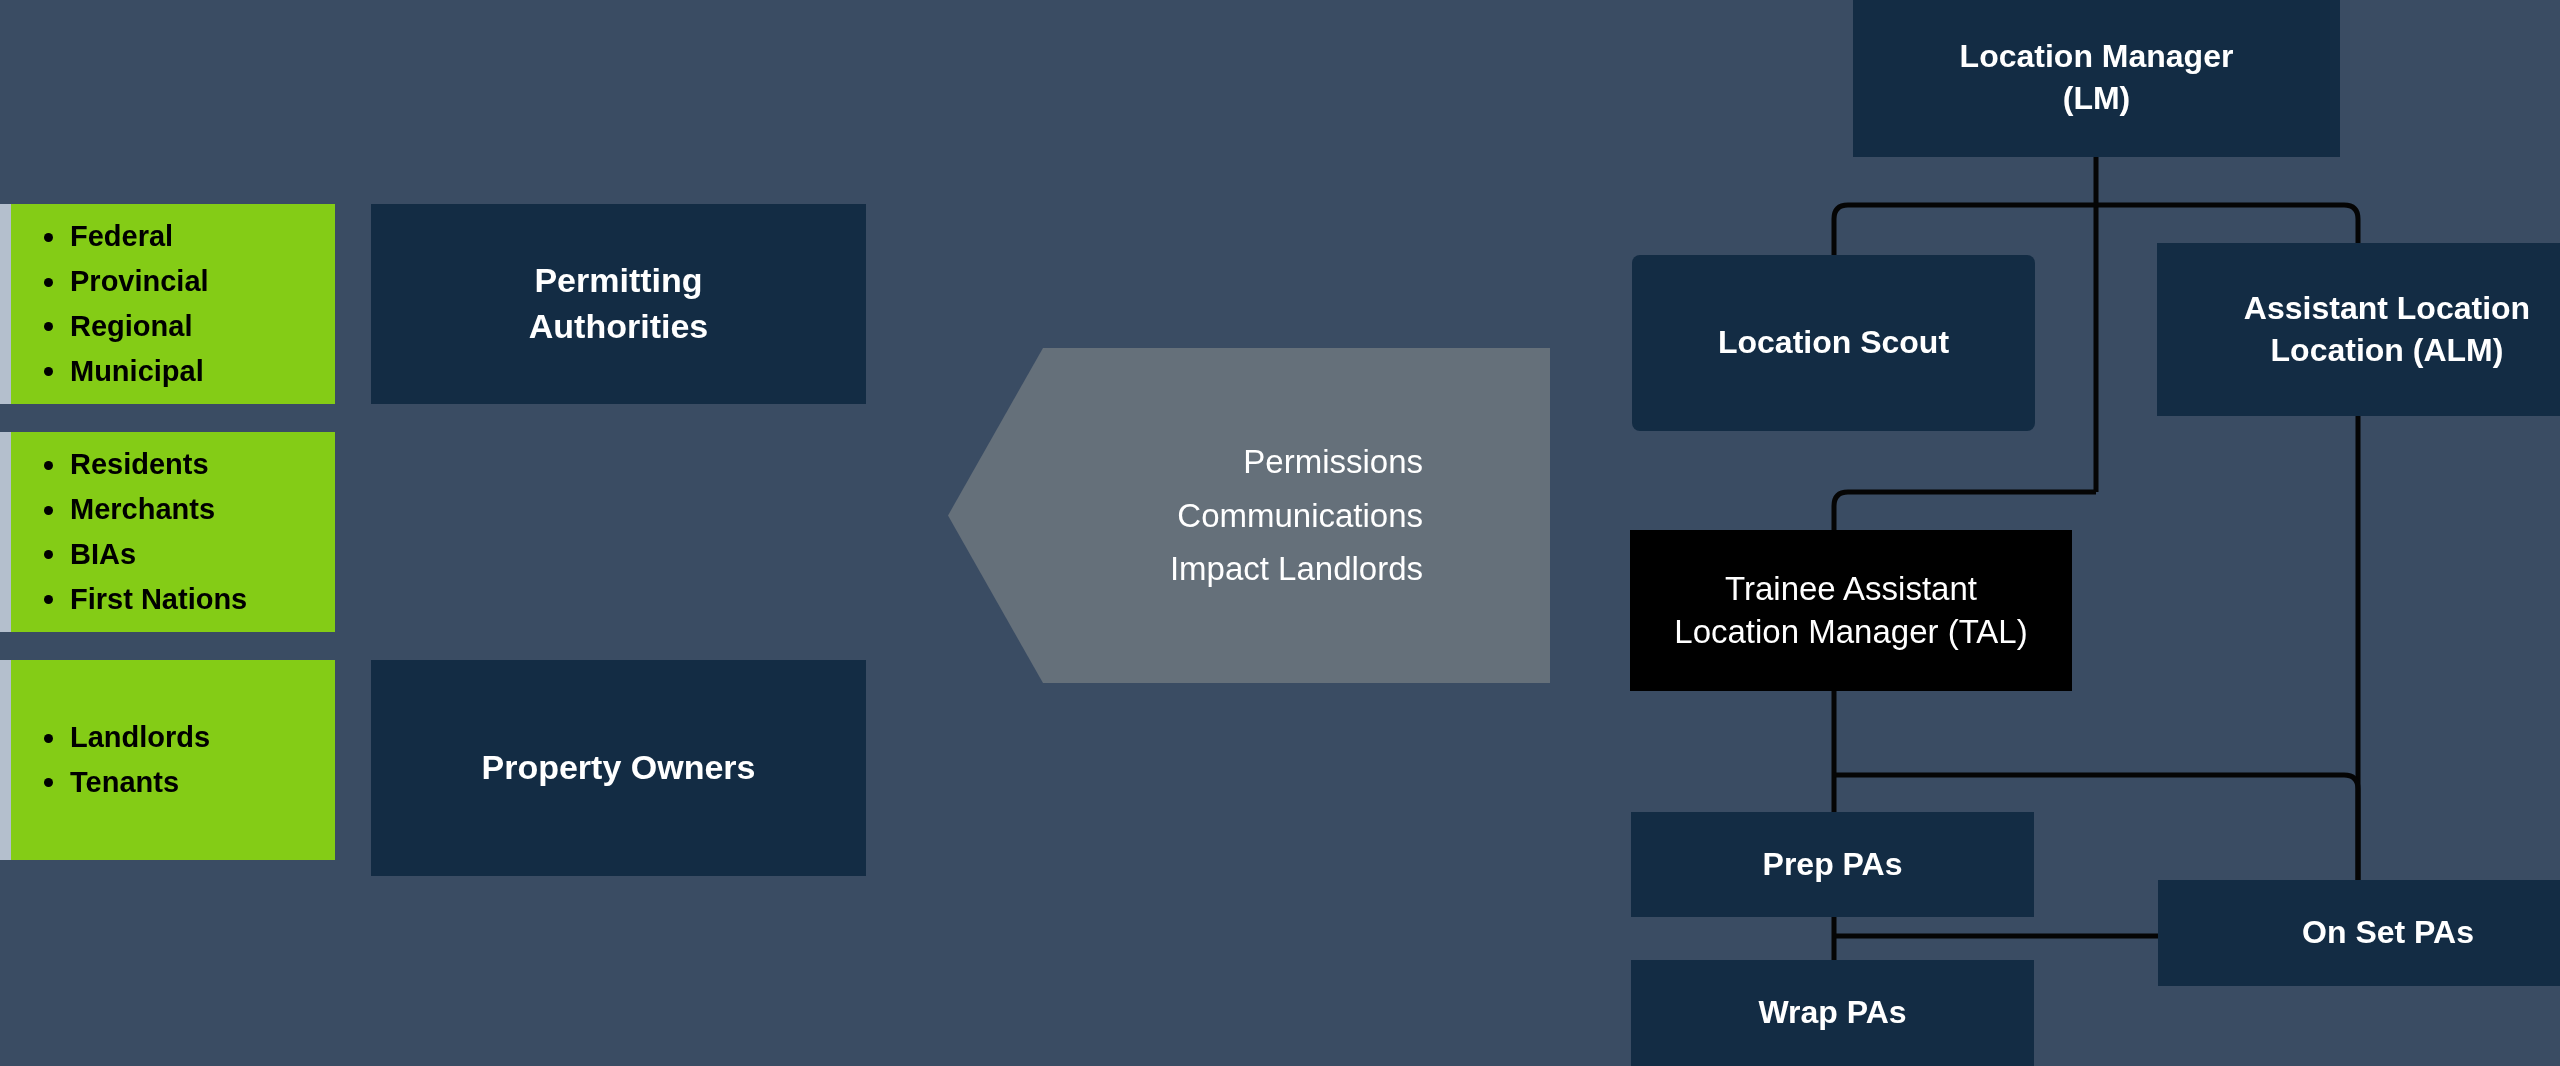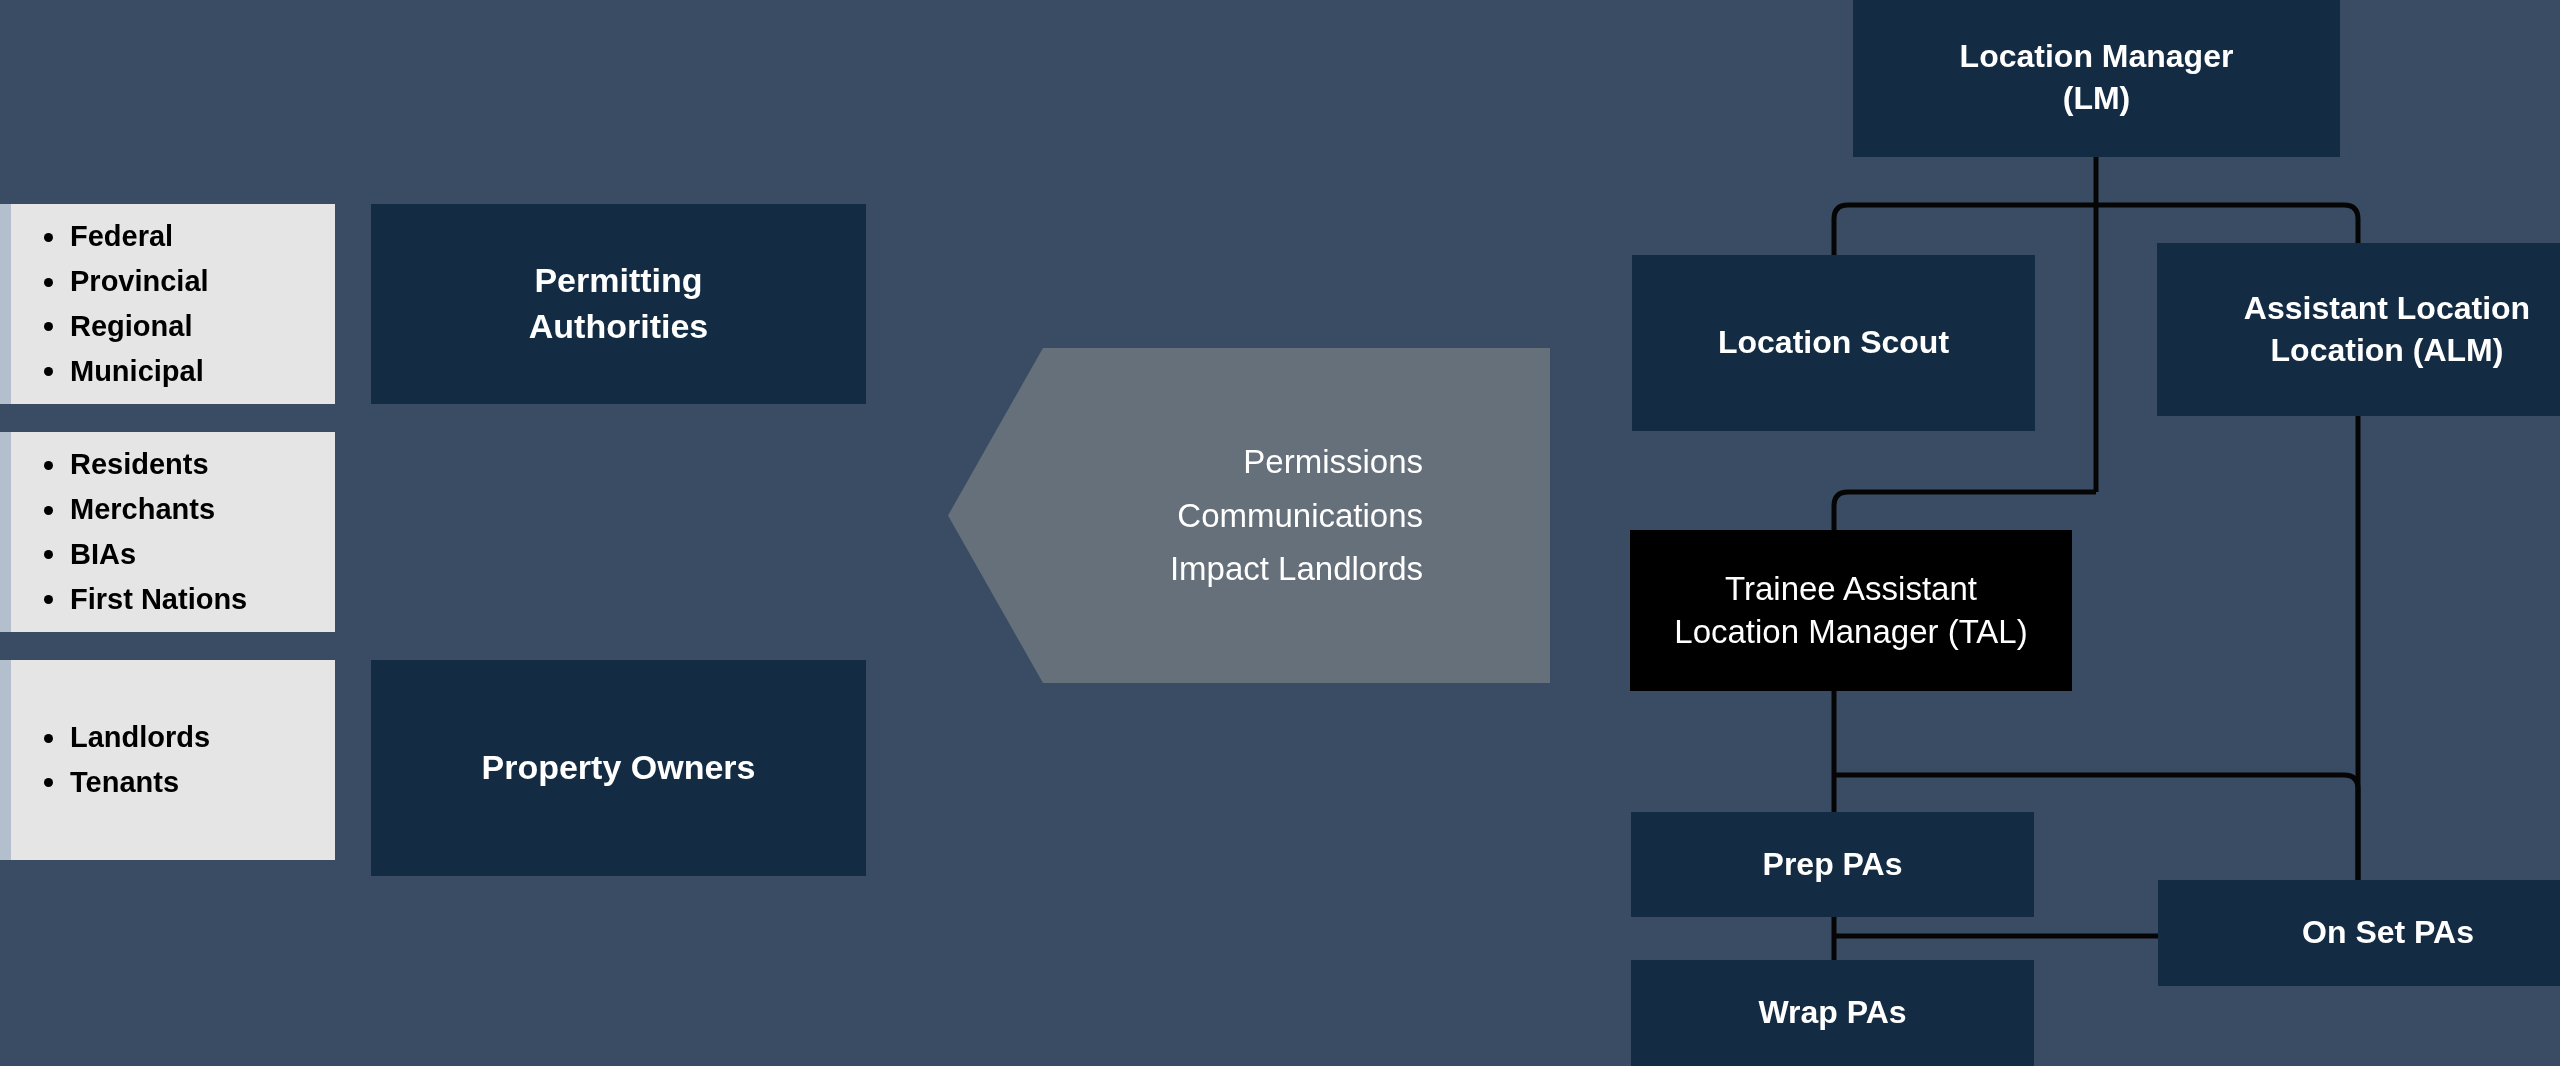"Federal" .list-card { background: #e5e5e5 -> #84cc16 }
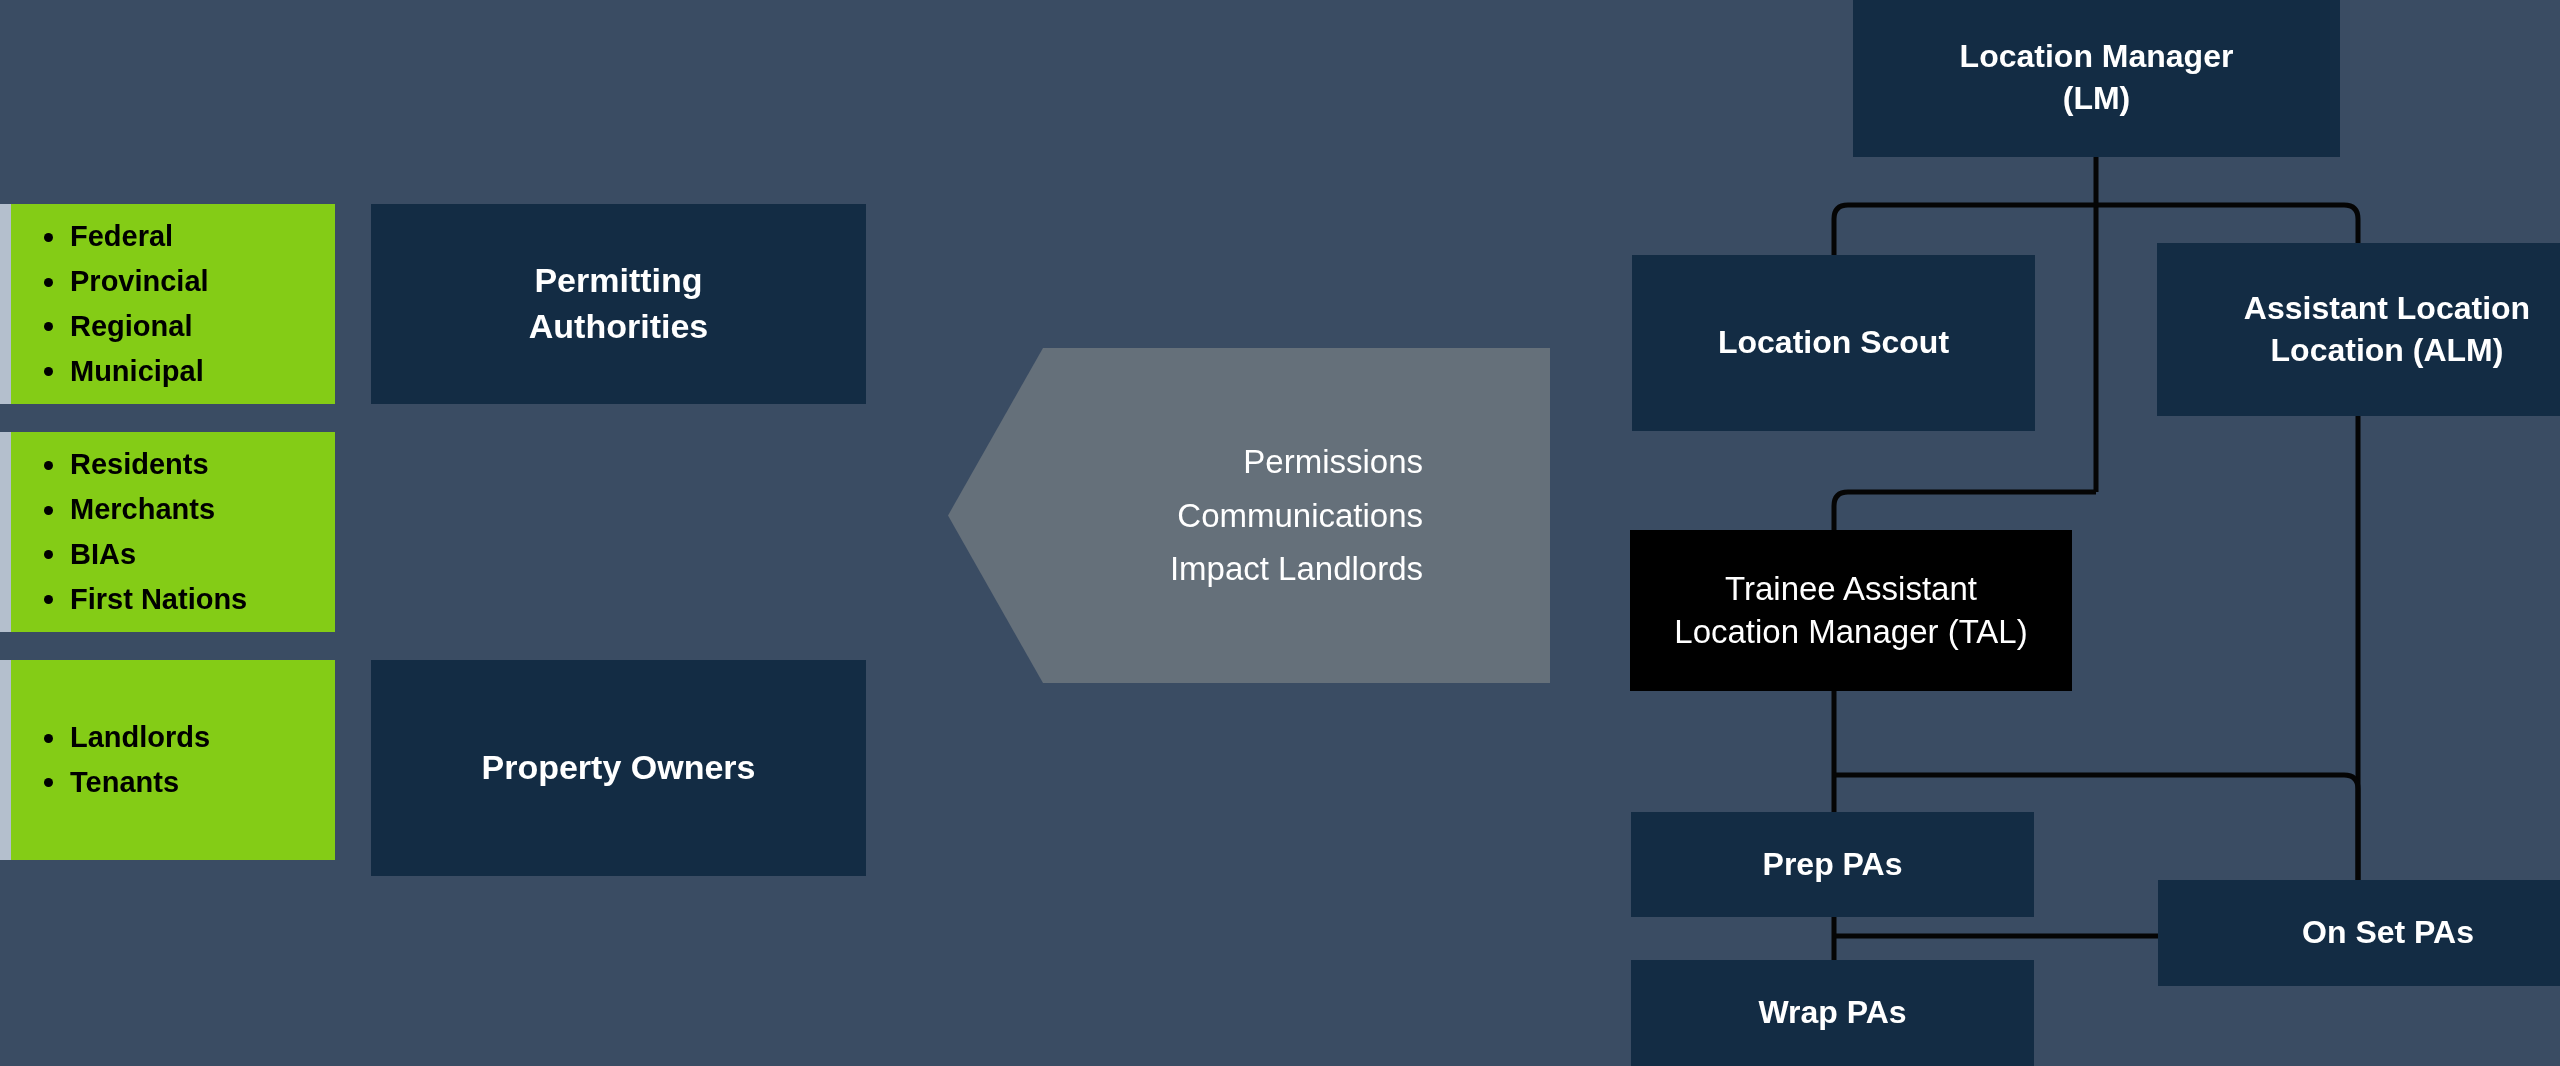"Location Scout" div.node { border-radius: none -> 8px }
